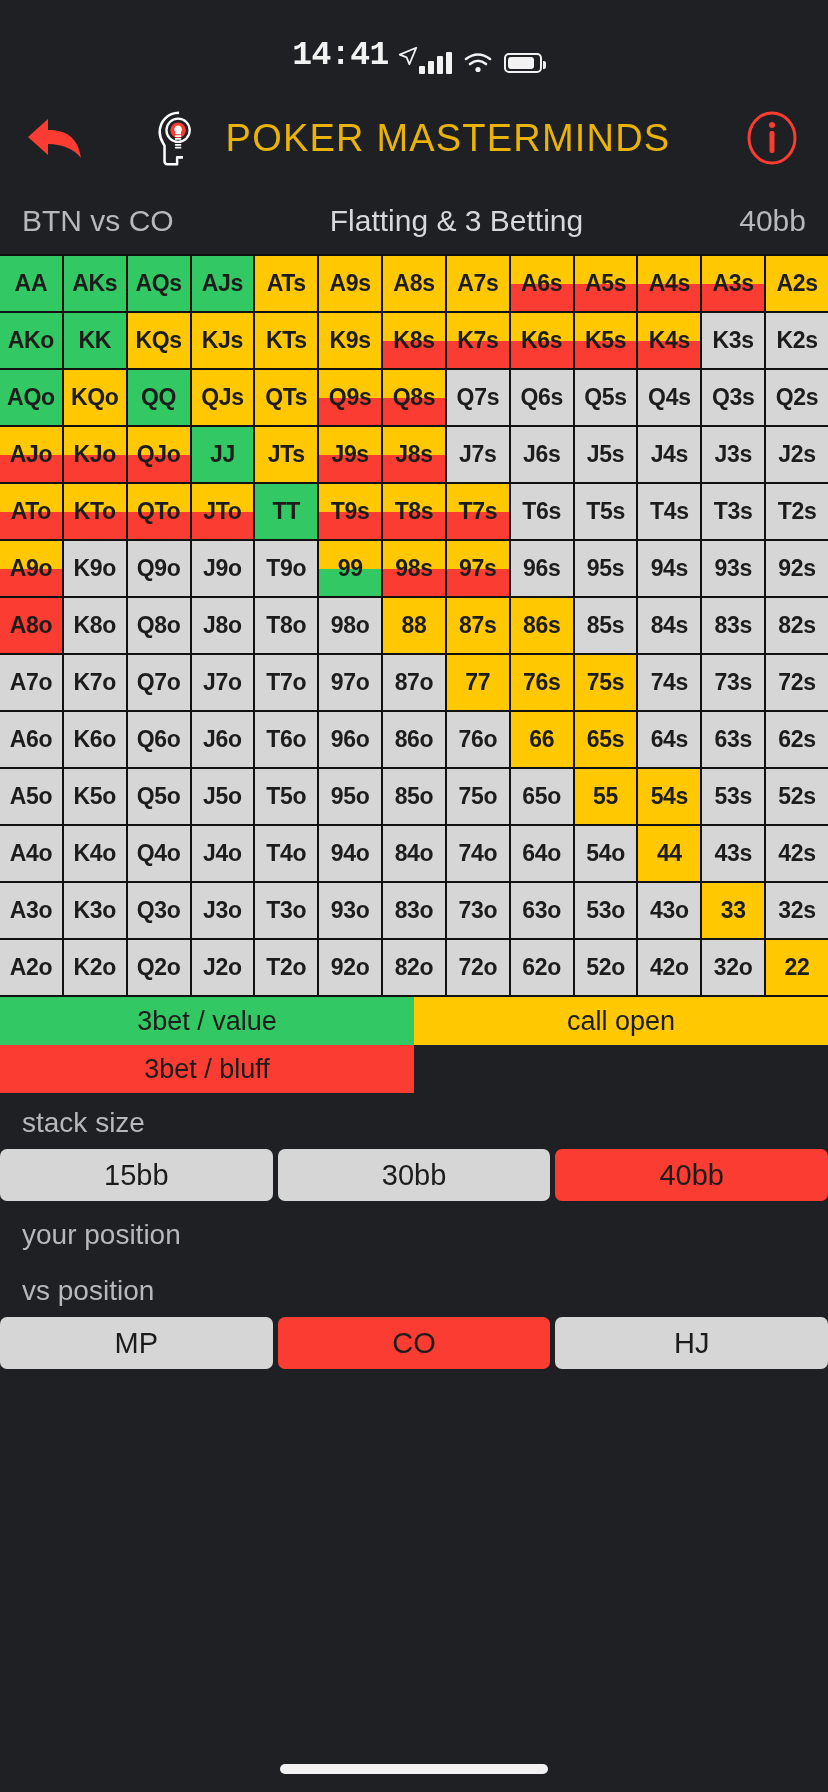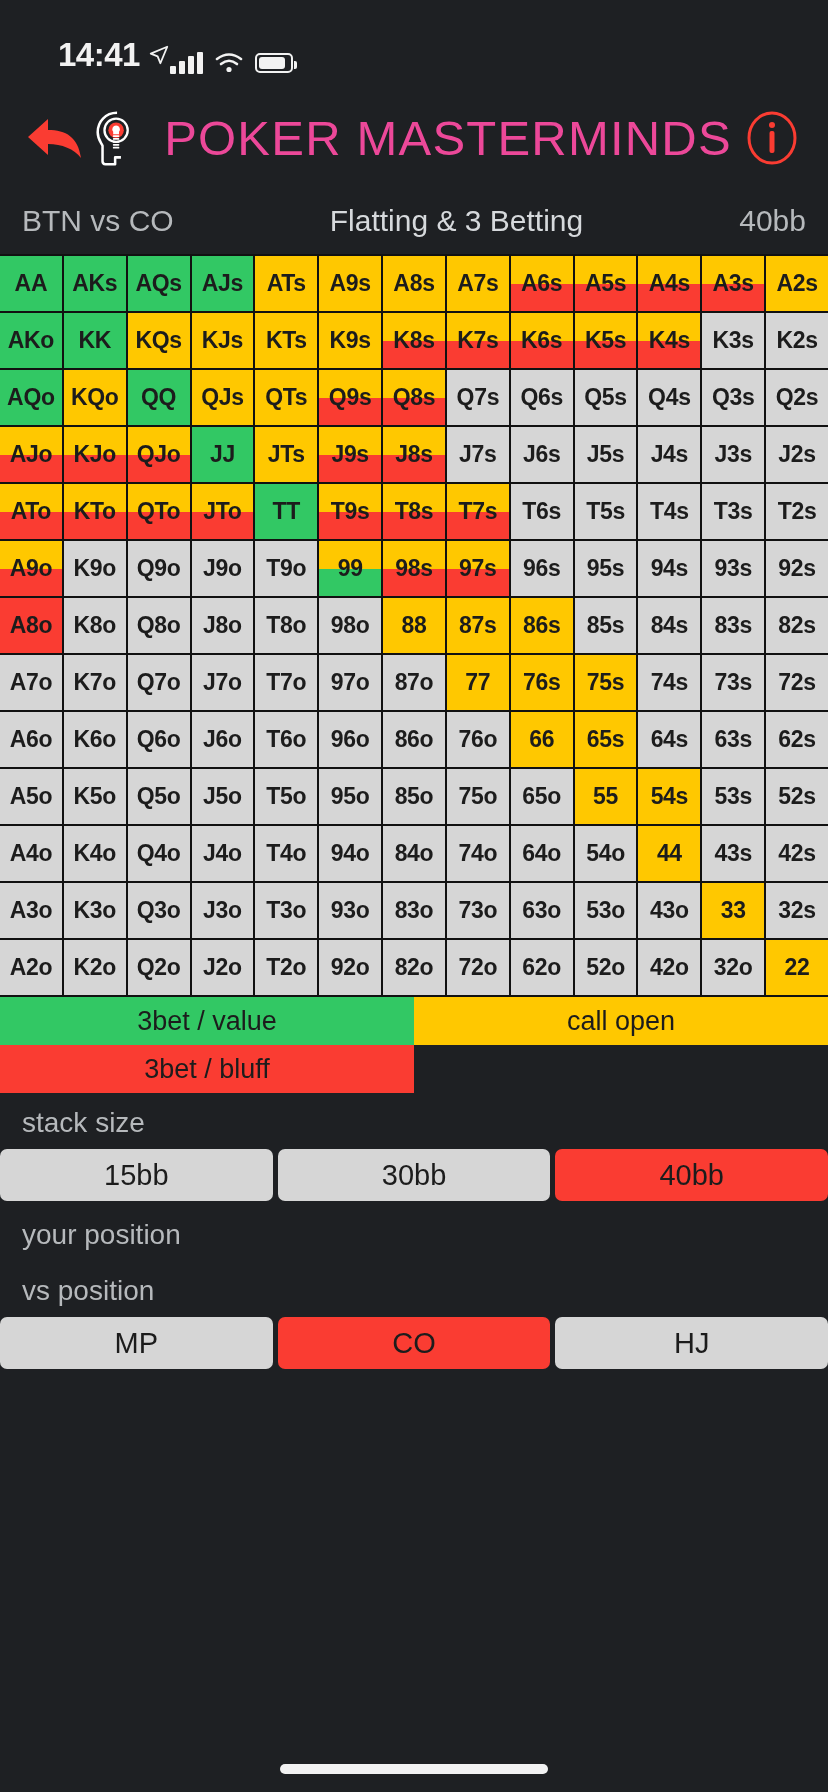"14:41" .statusbar { font-family: none -> Liberation Mono, monospace; justify-content: flex-start -> center }
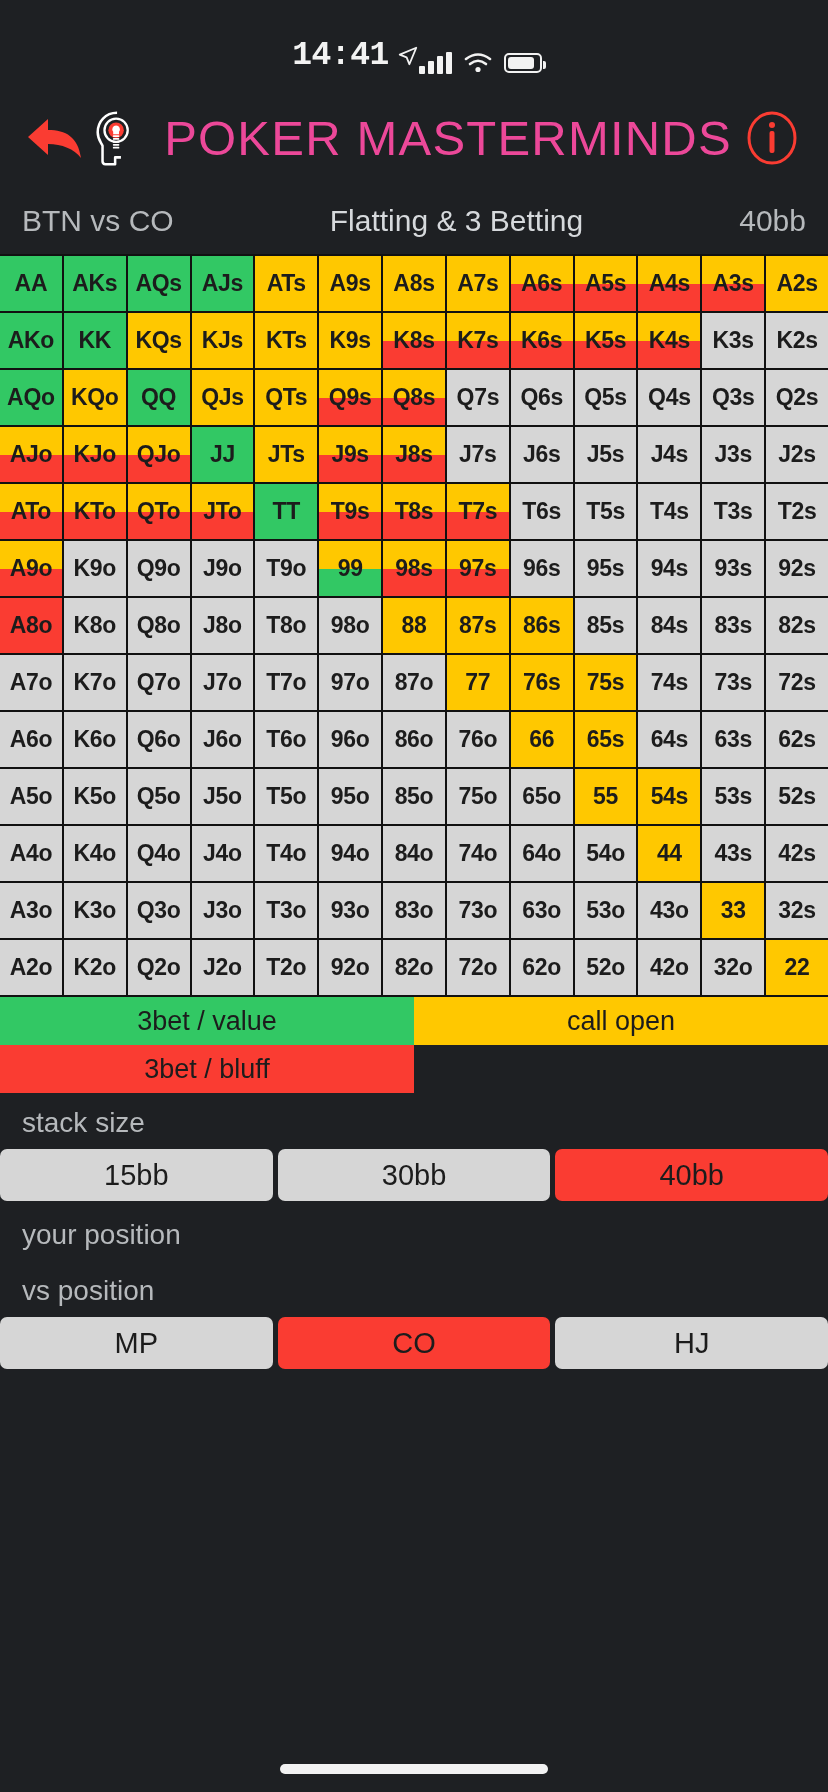"POKER MASTERMINDS" .brand-name { color: #ec4899 -> #eab308; font-size: 49px -> 38px }
